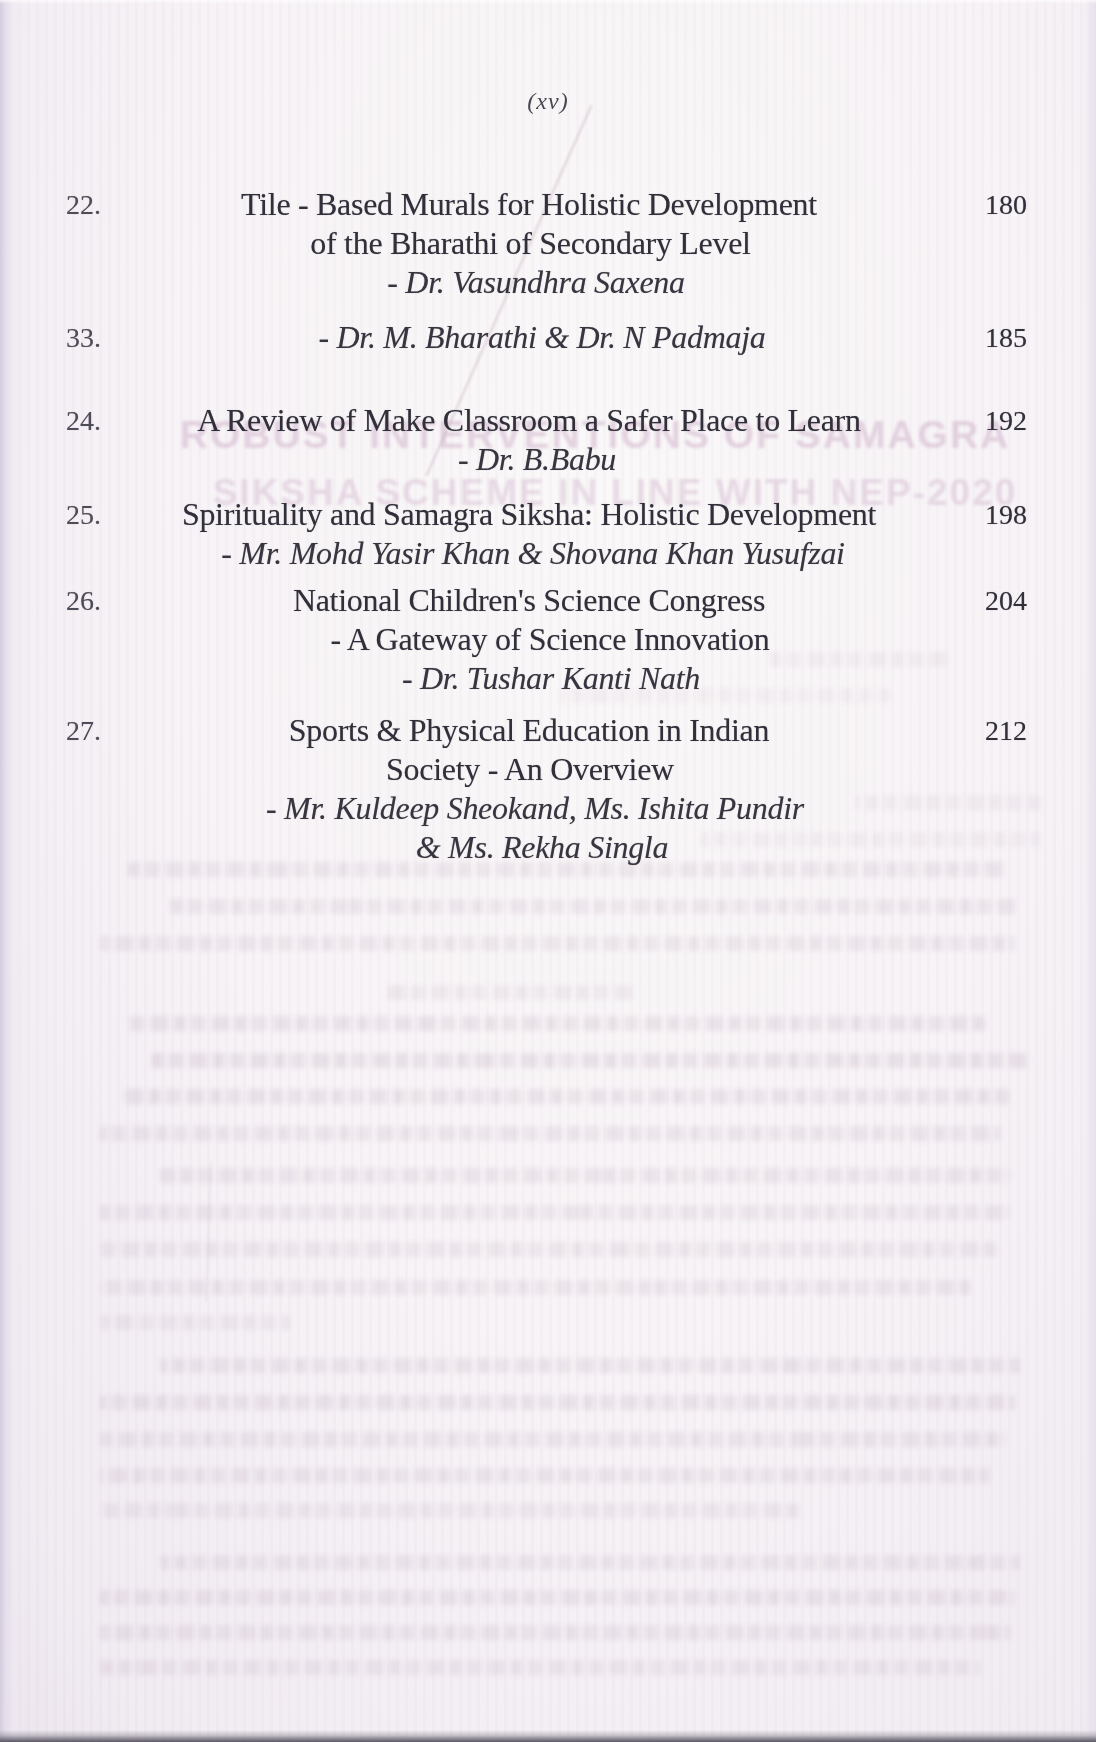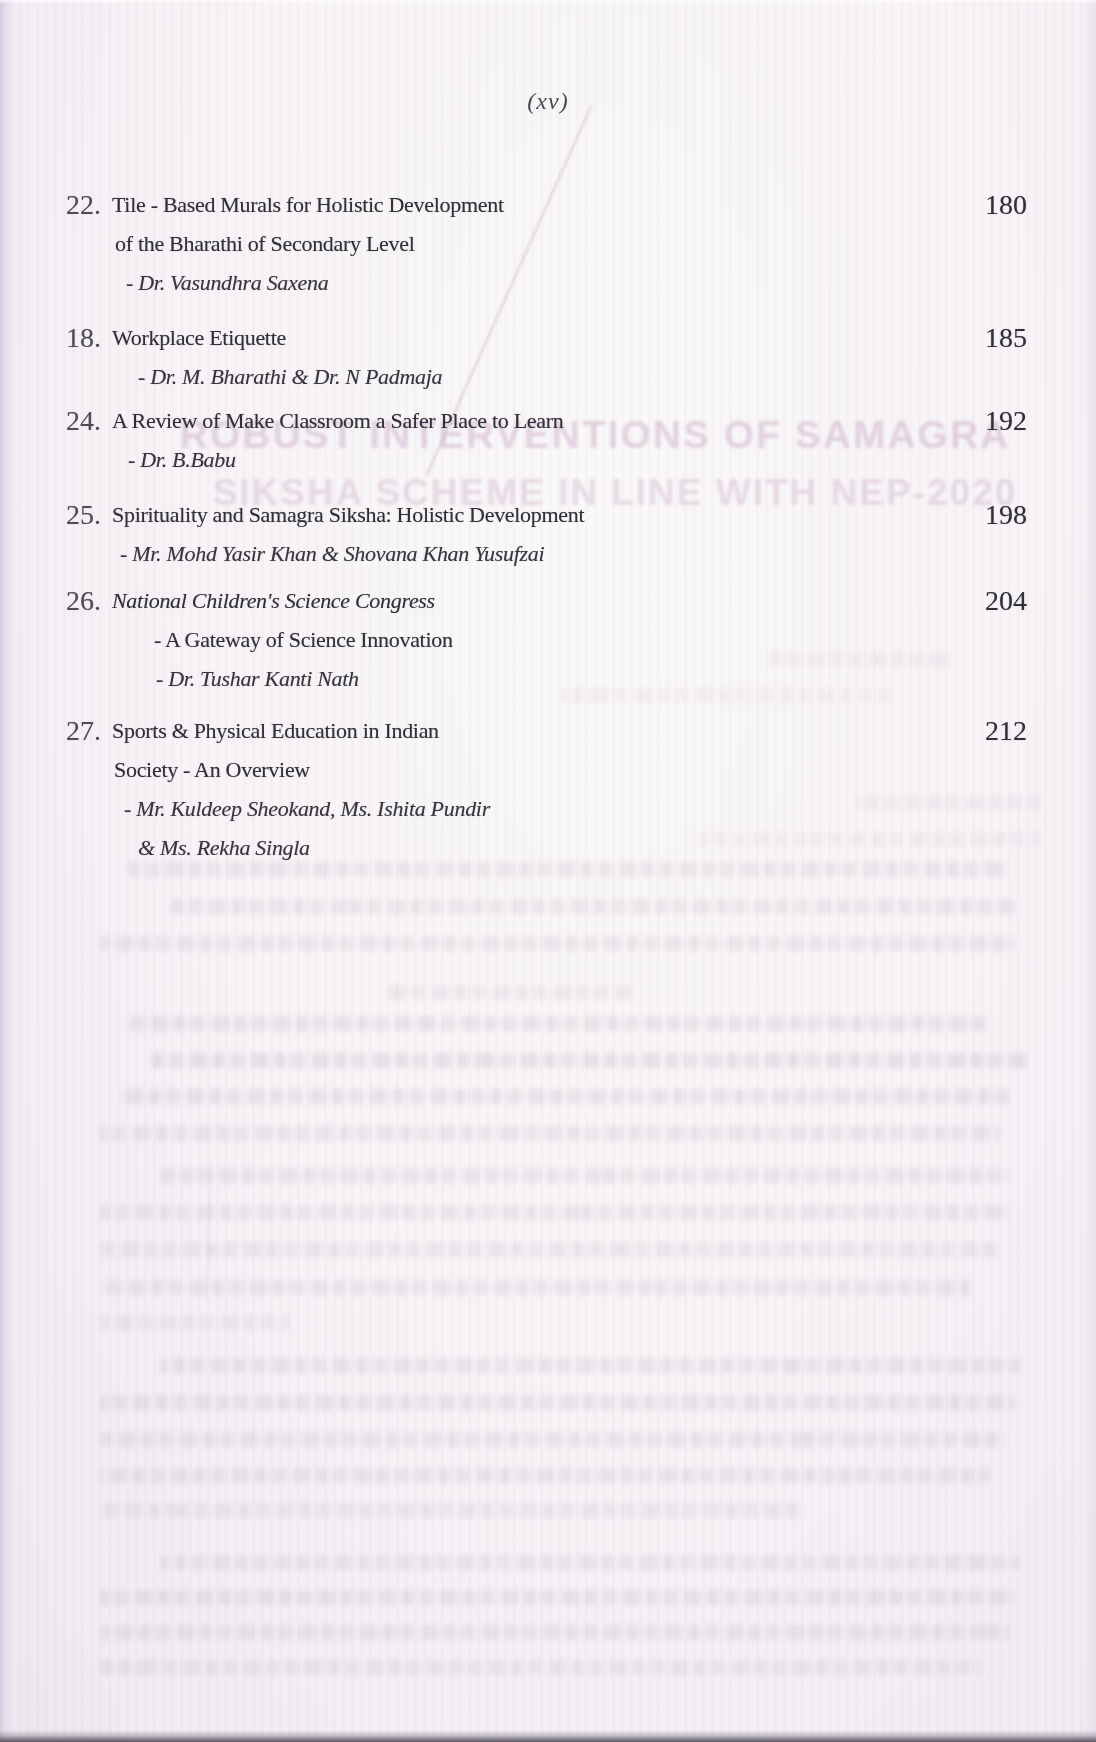"Tile - Based Murals for" .toc-line { font-size: 22px -> 32px; text-align: none -> center }
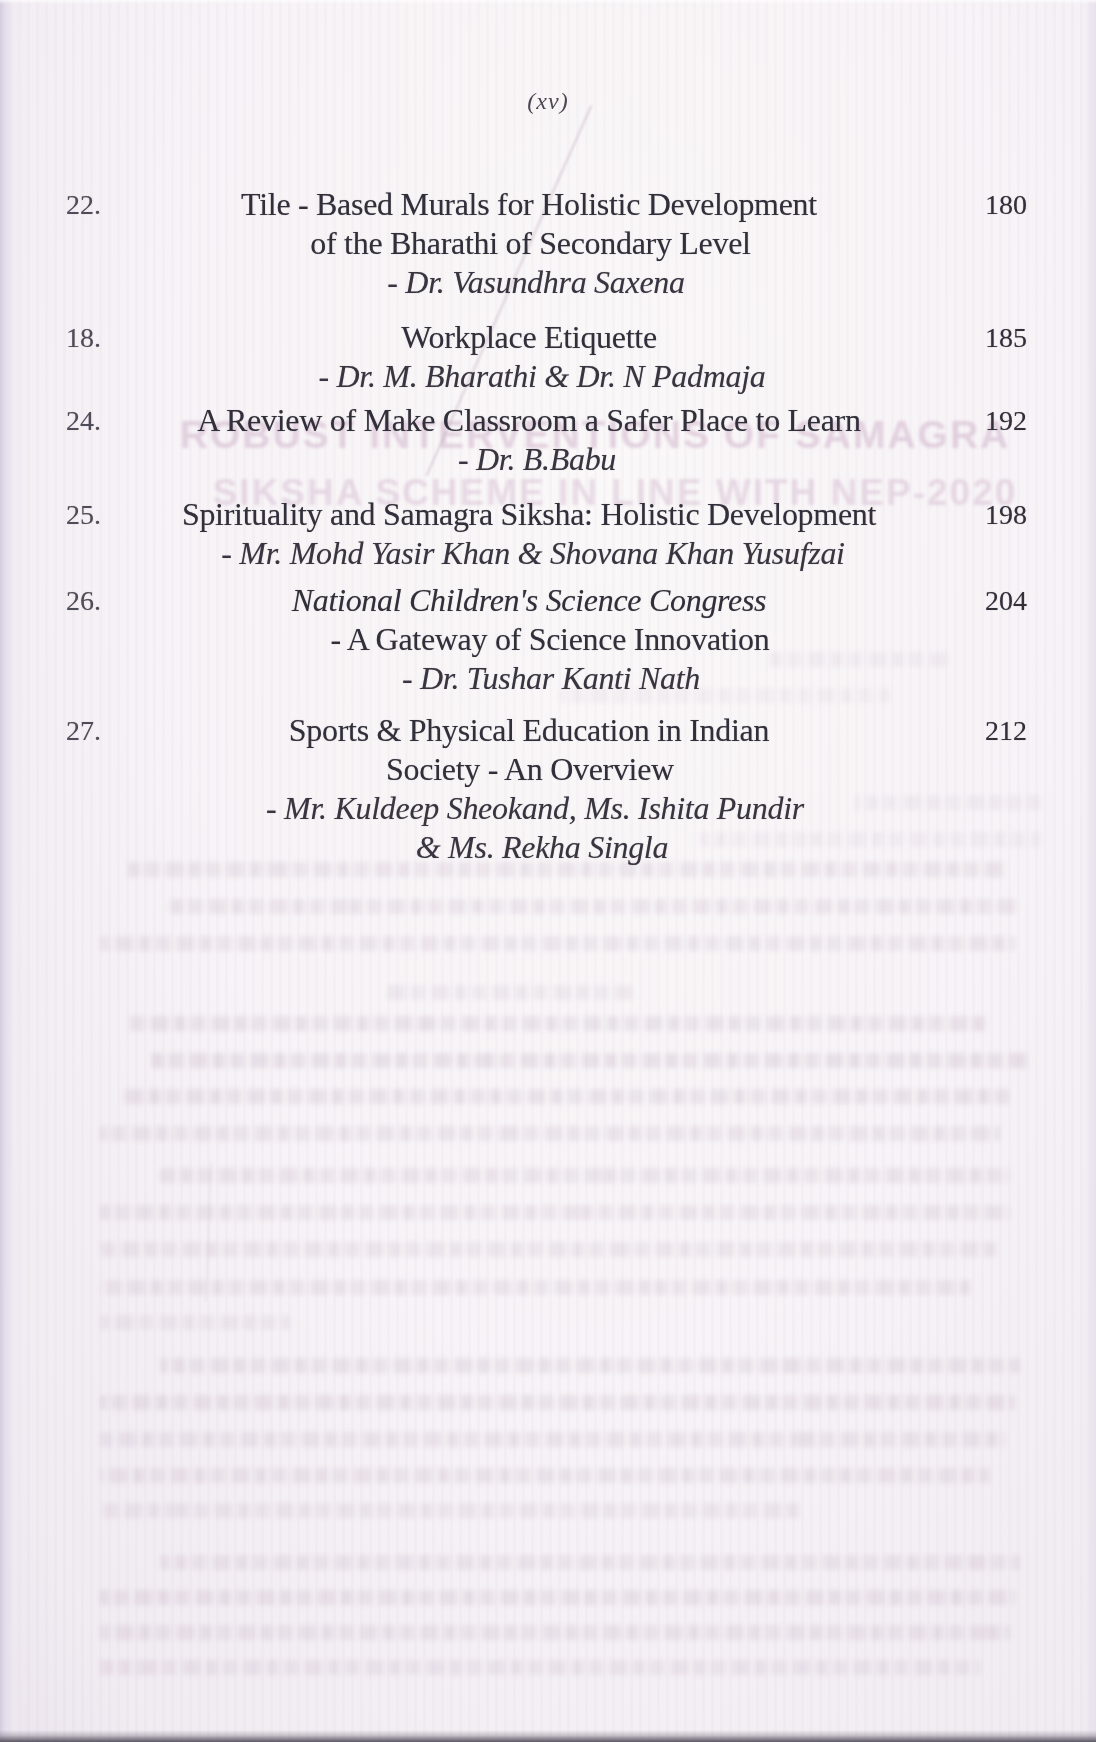"18." span.num { text: 18 -> 33 }
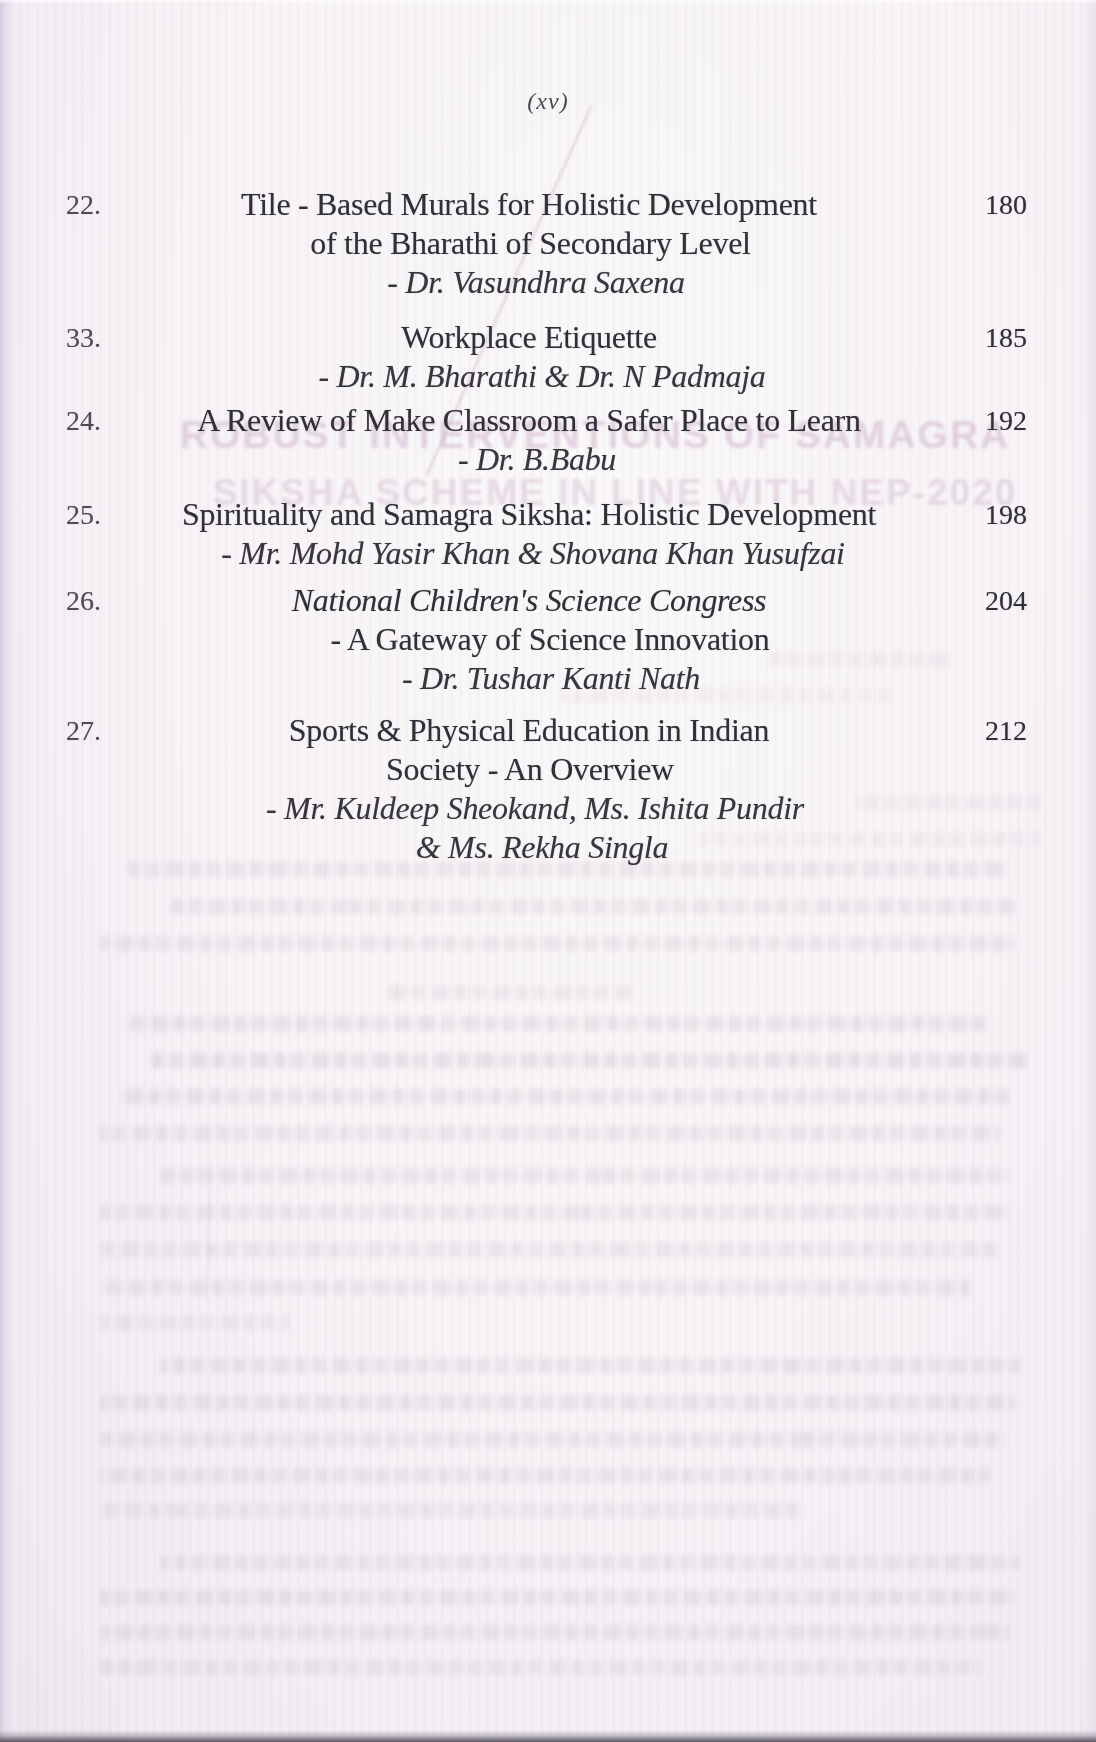"Workplace Etiquette" span.toc-line { html: <span>Workplace Etiquette</span> -> none }
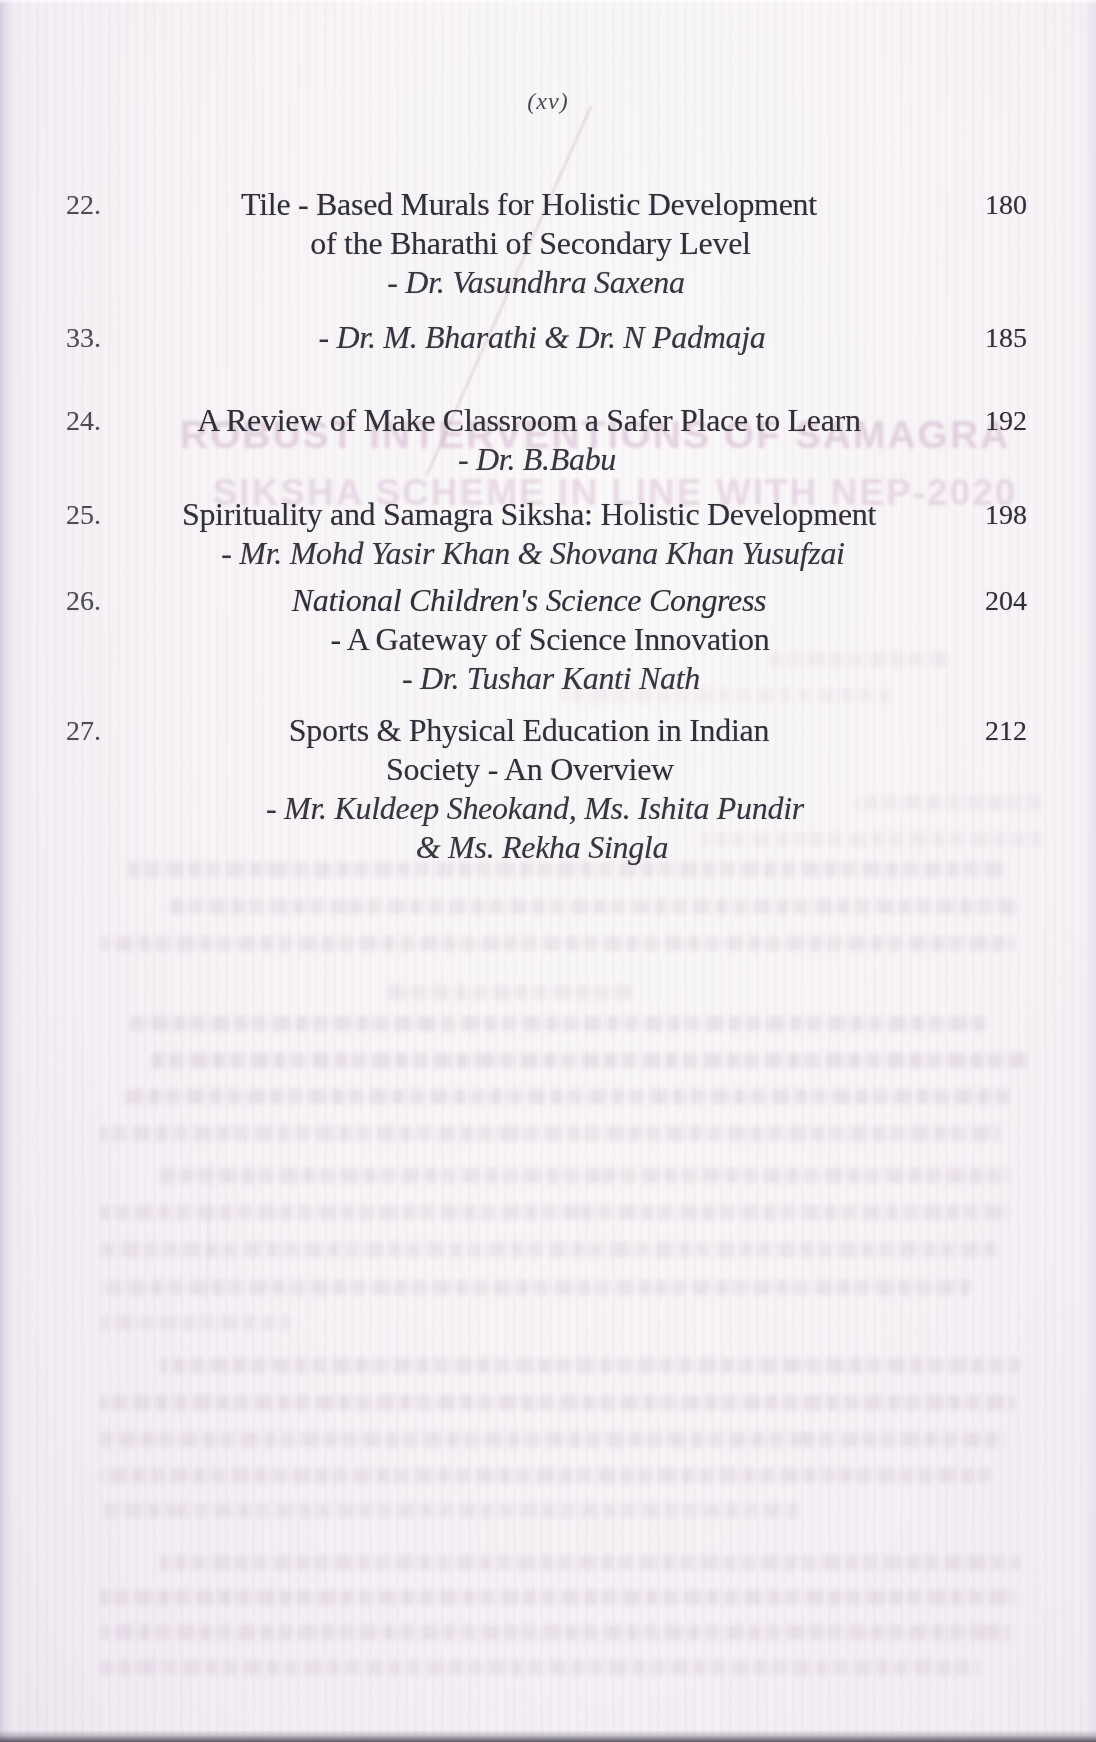"National Children's Science Congress" span.toc-line { font-style: italic -> none }
